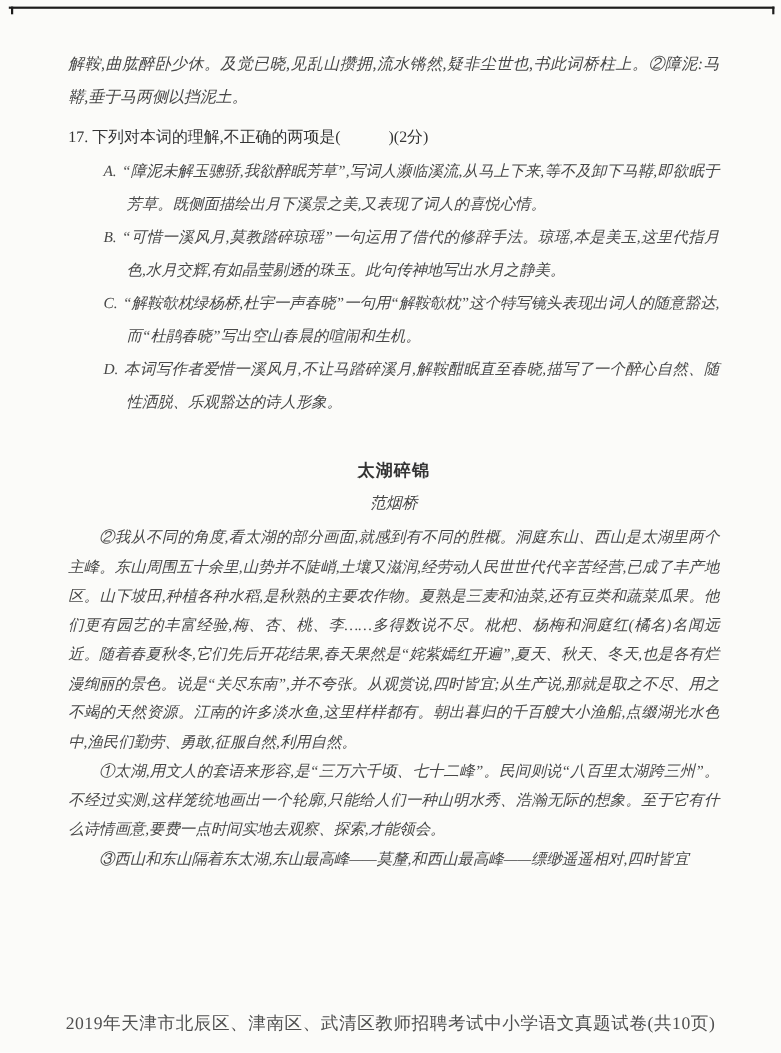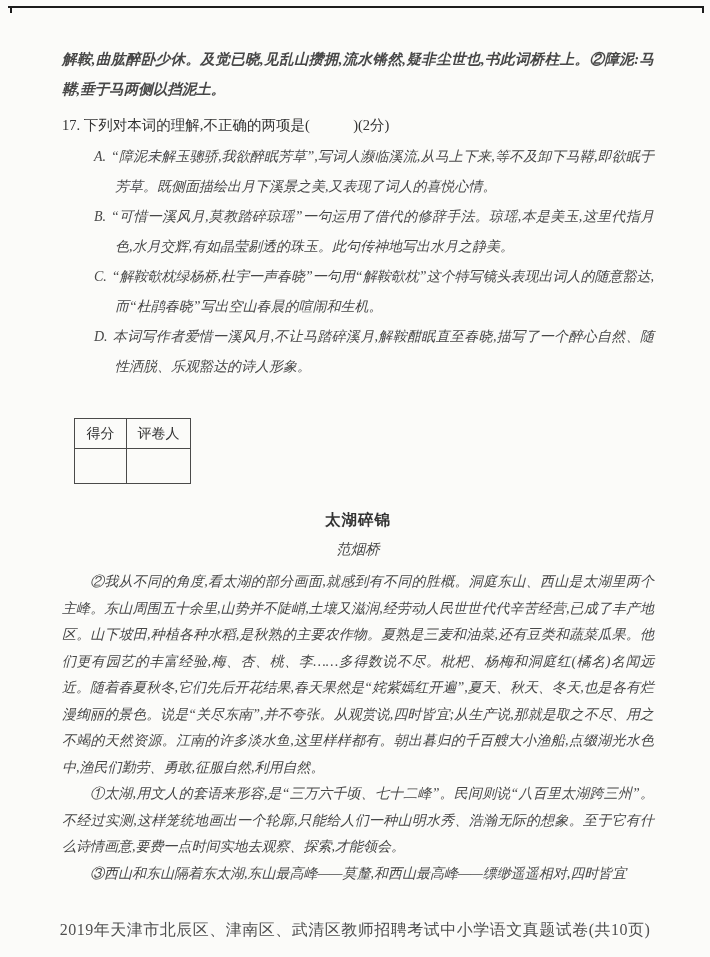"解鞍,曲肱醉卧少休。及觉已晓,见乱山攒拥,流水锵然,疑非尘世也,书此词桥柱上。②" .note { font-weight: bold -> none }
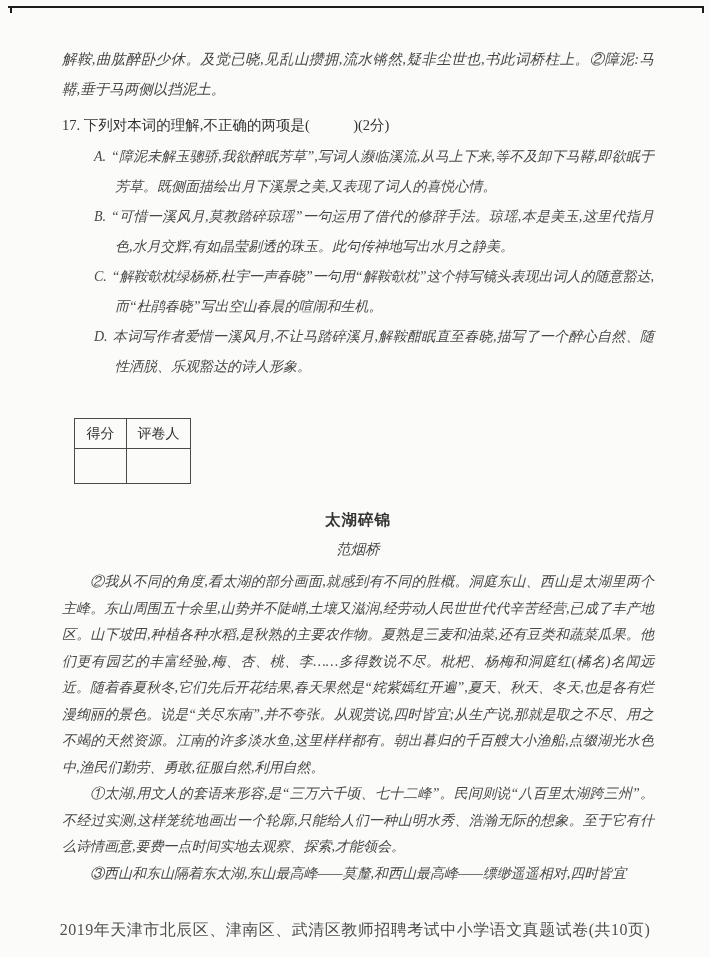"得分" table.score-table { html: <table> <tbody> <tr> <td>得分</td> <td>评卷人</td> </tr> <tr> <td></td> <td></td> </tr> </tbody> </table> -> none }
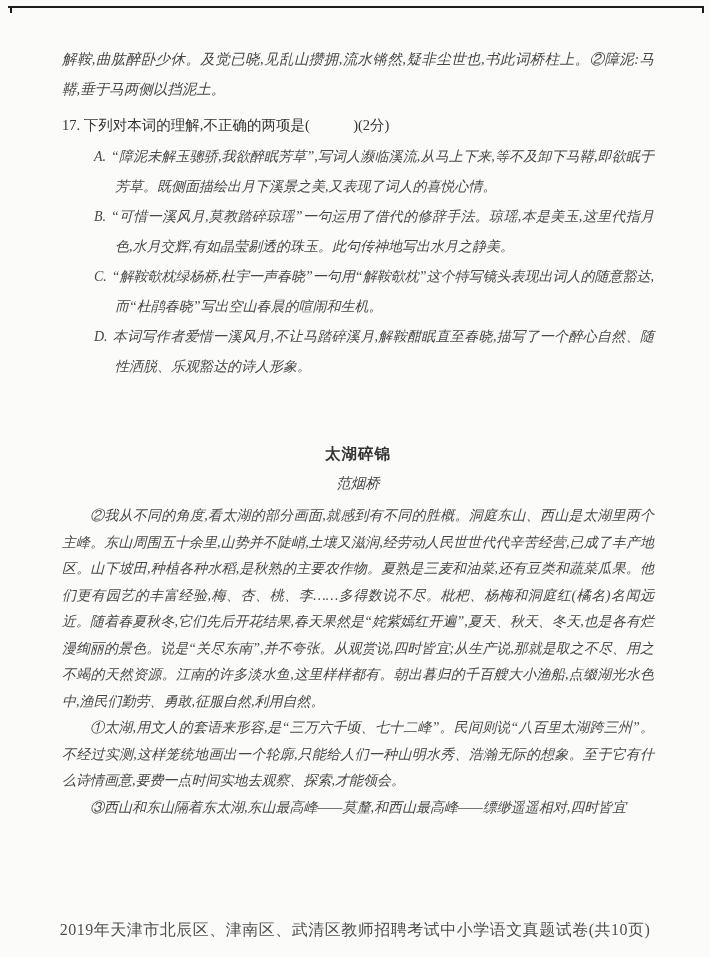"太湖碎锦" .article-title { margin-top: 26px -> none }
